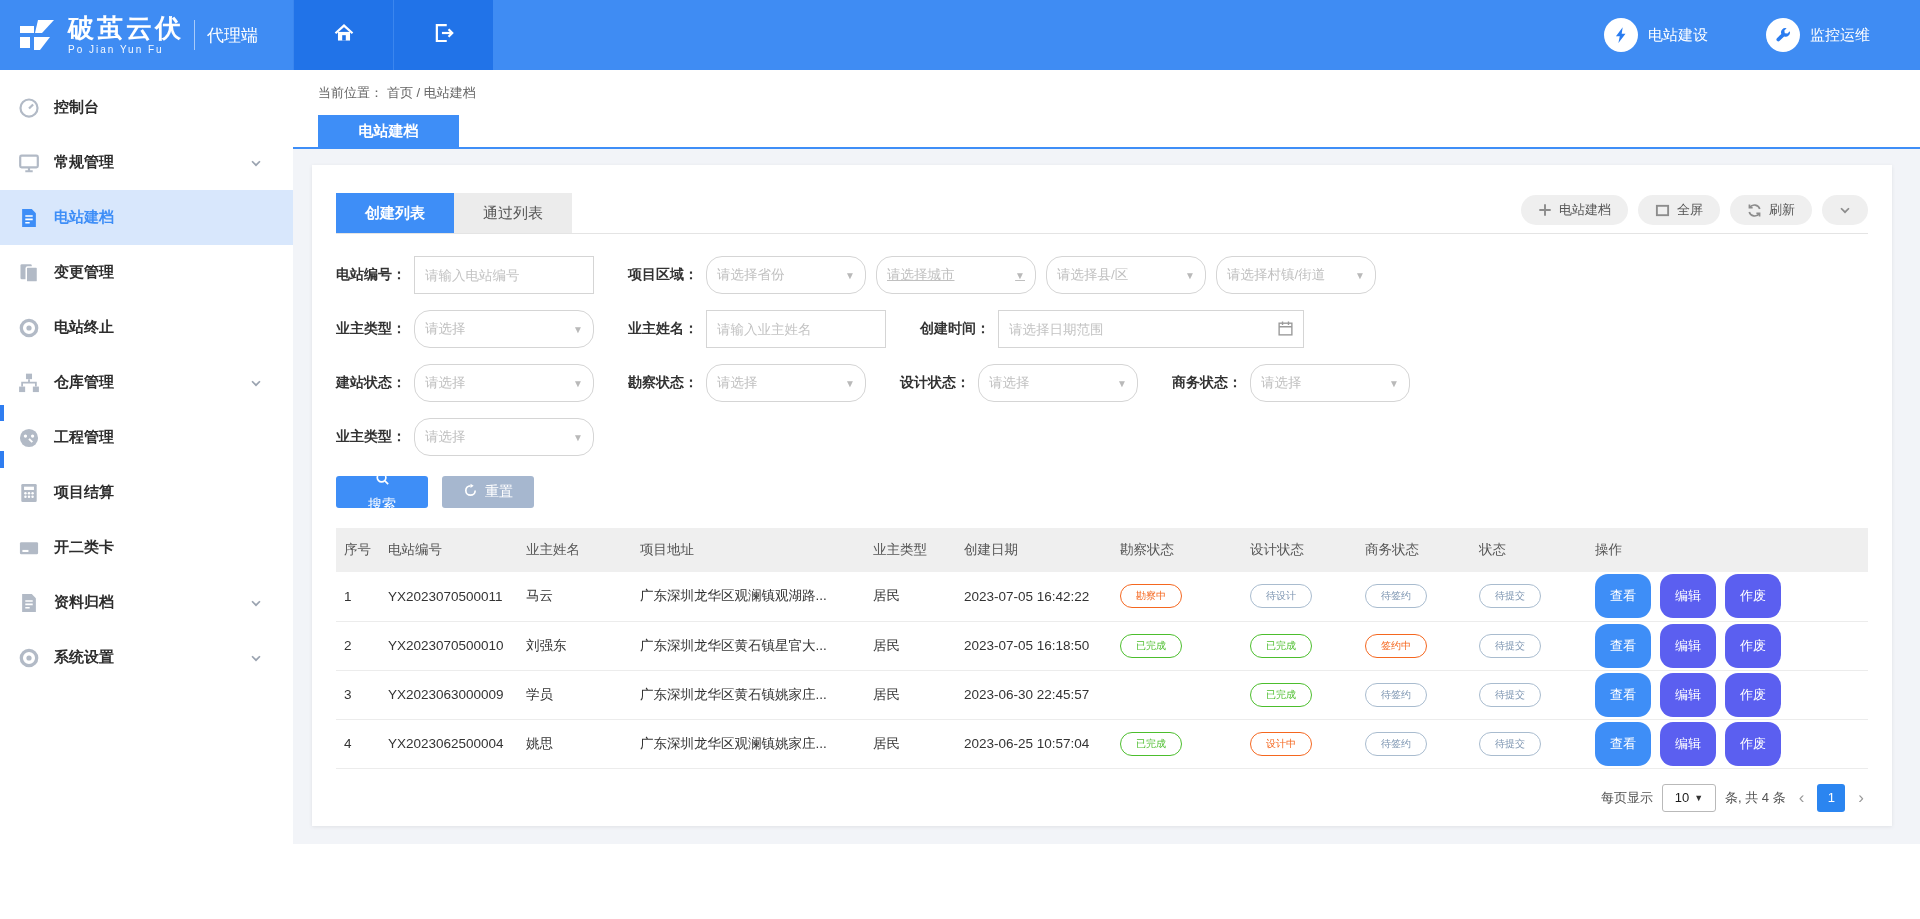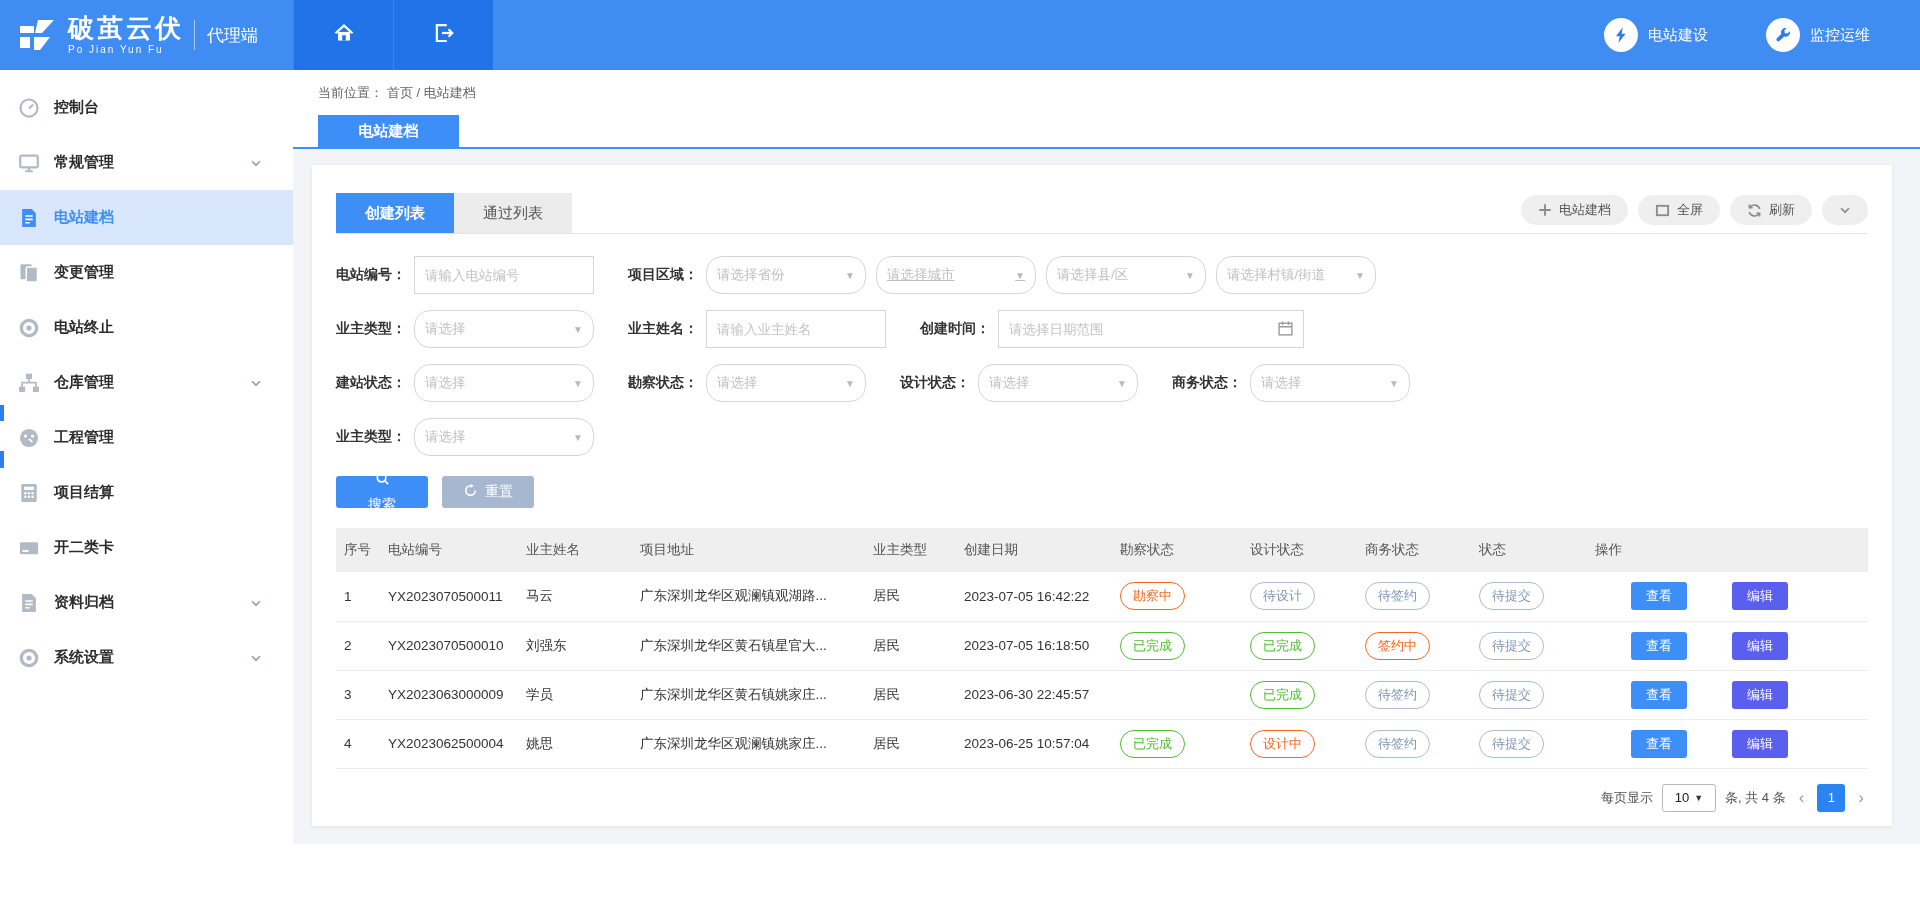"勘察中" .badge { font-size: 13px -> 10px }
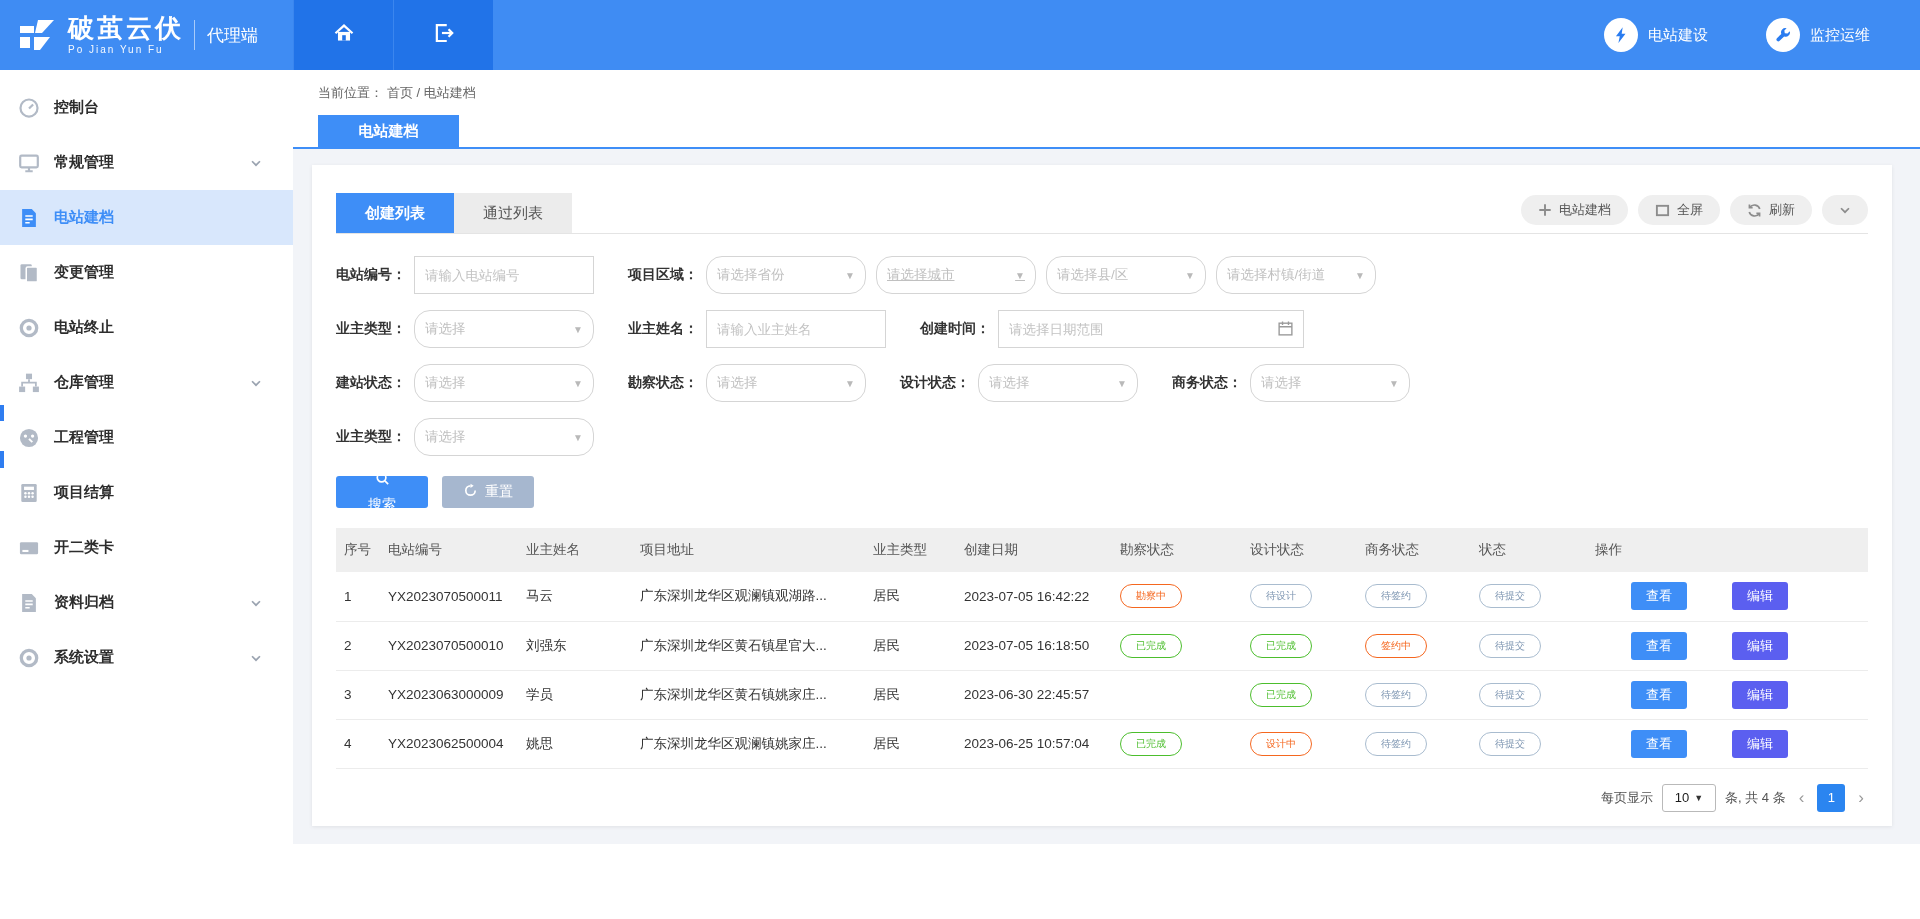"查看" .abtn { border-radius: 3px -> 13px; height: 28px -> 44px; margin-left: 36px -> none }
